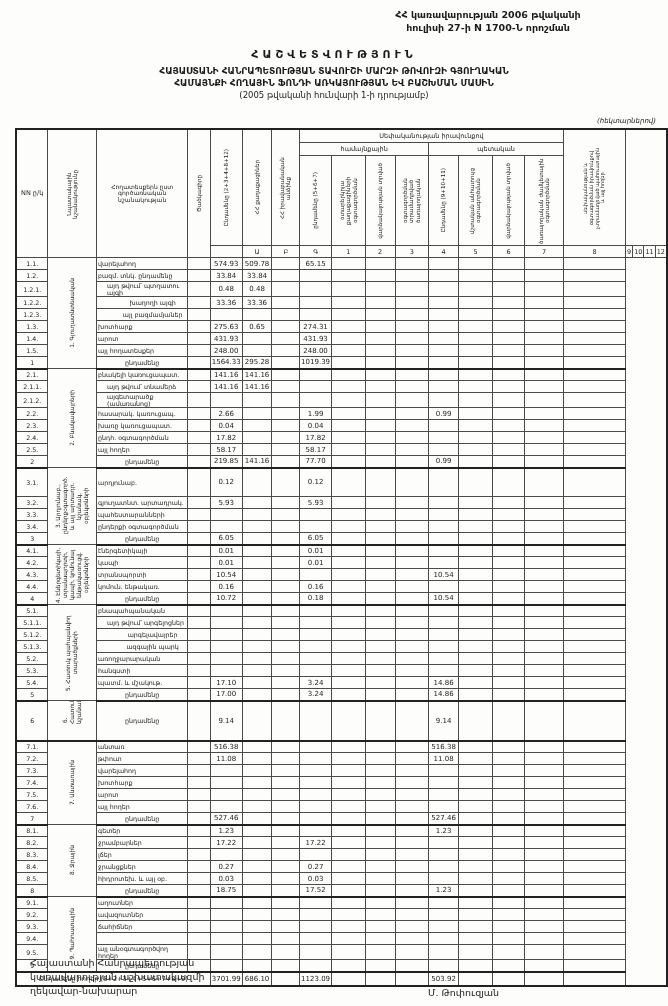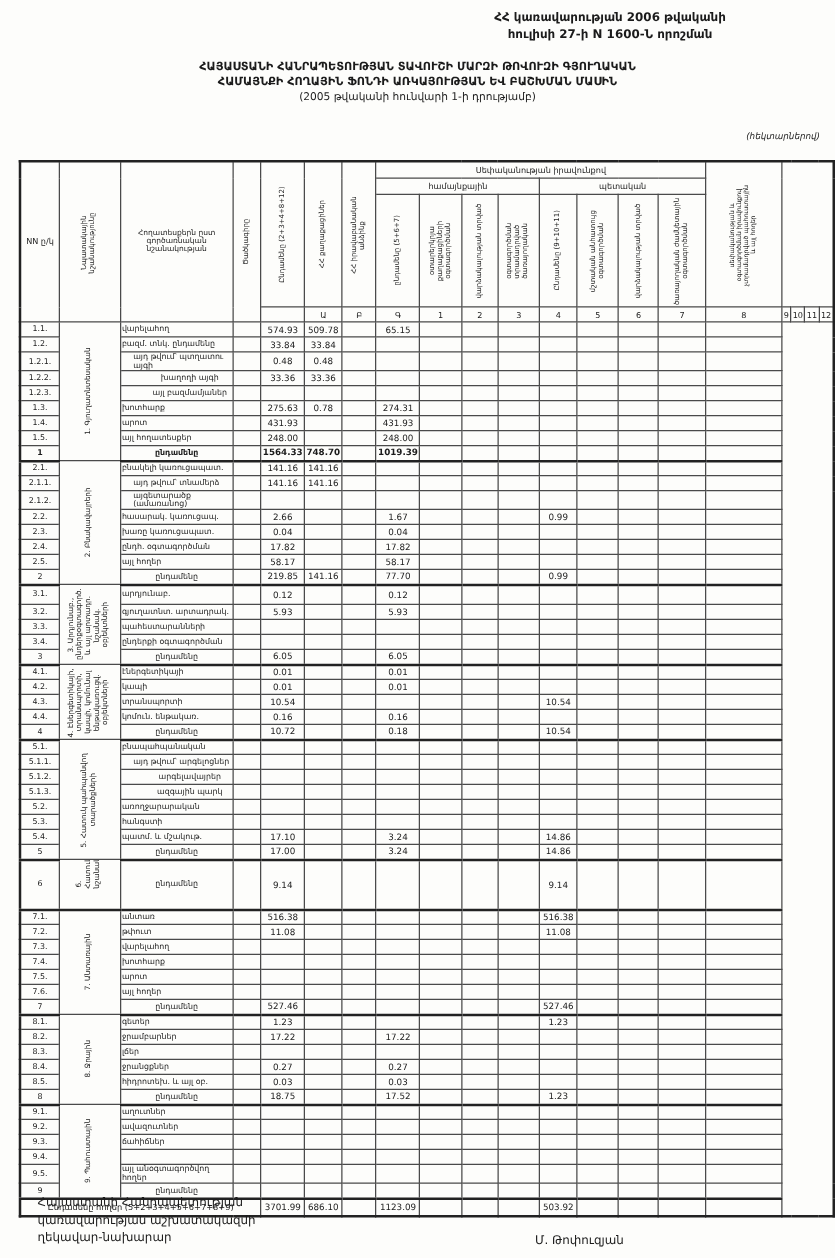"հուլիսի 27-ի N 1600-Ն որոշման" div { text: 1600-Ն -> 1700-Ն }
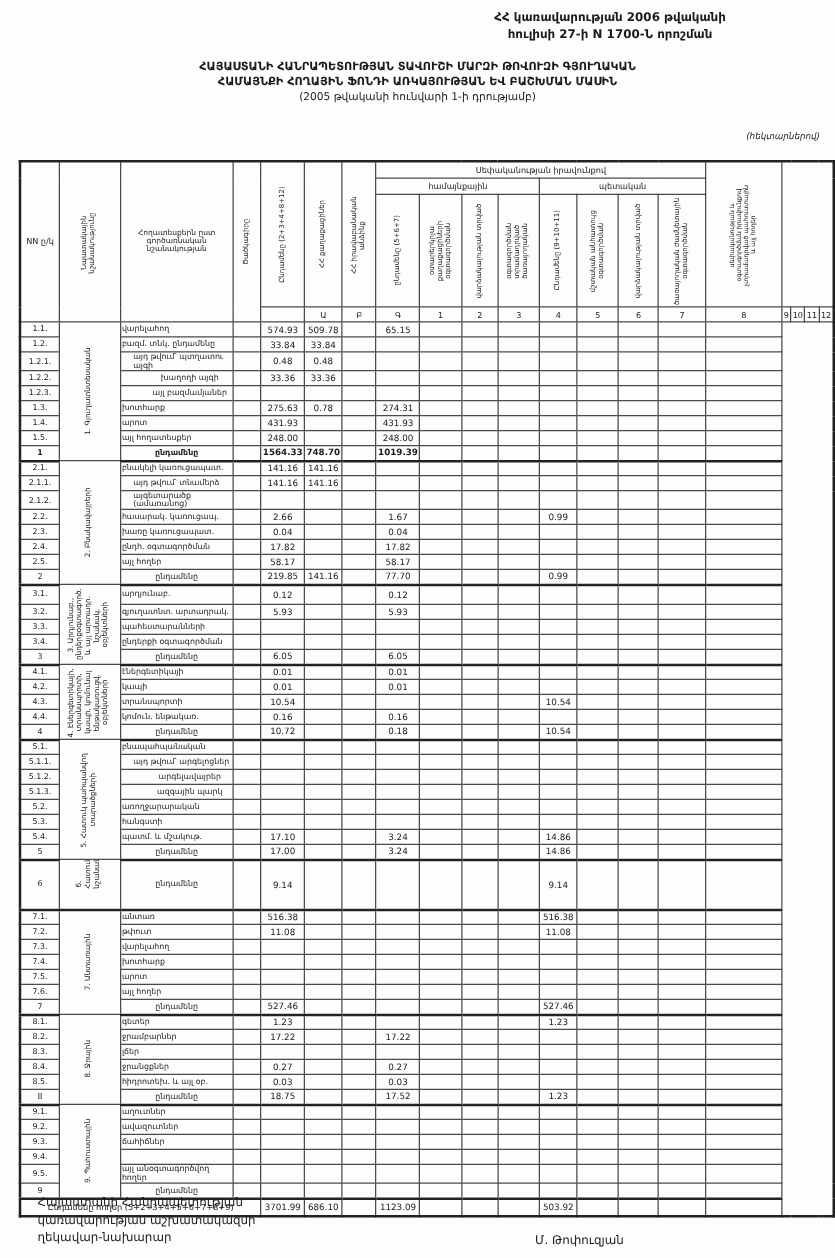"ՀԱՇՎԵՏՎՈՒԹՅՈՒՆ" div.t1 { html: none -> <div>ՀԱՇՎԵՏՎՈՒԹՅՈՒՆ</div> }
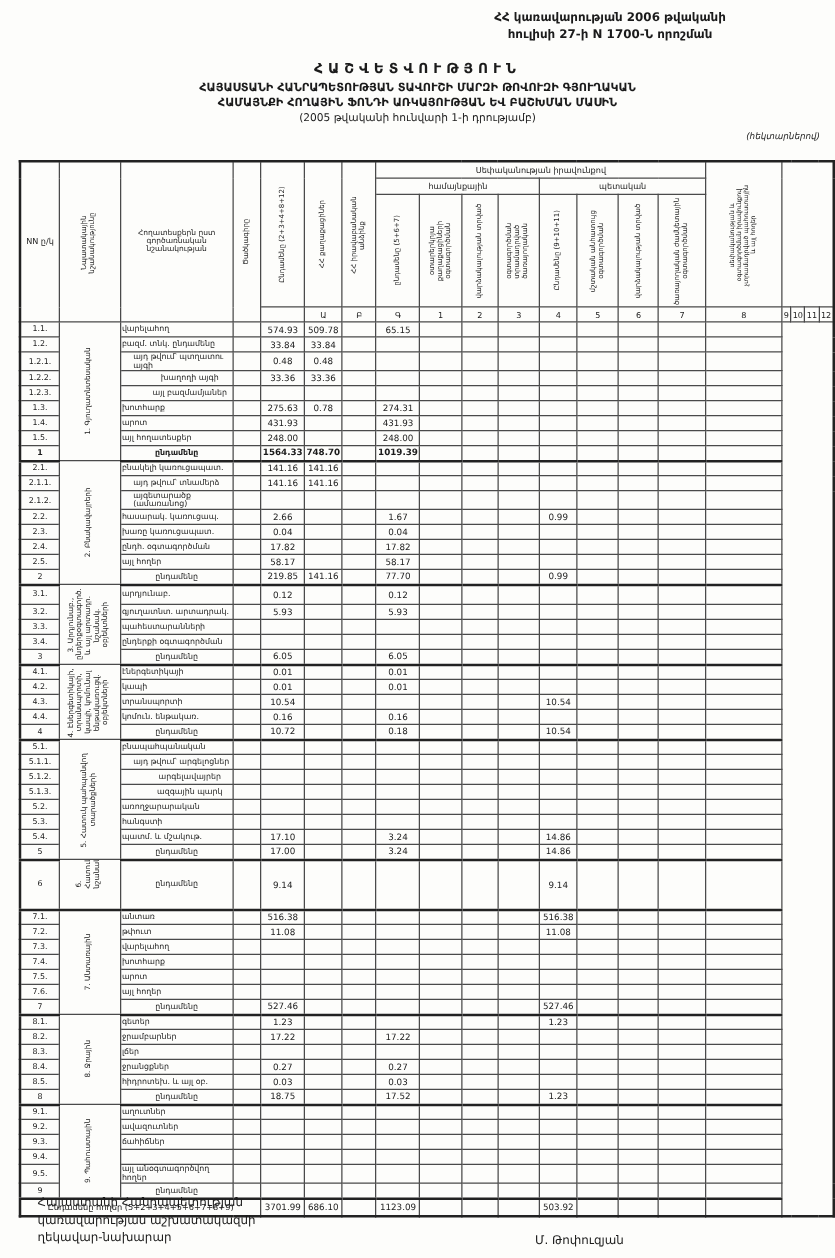"(հեկտարներով)" .units { top: 105px -> 117px }
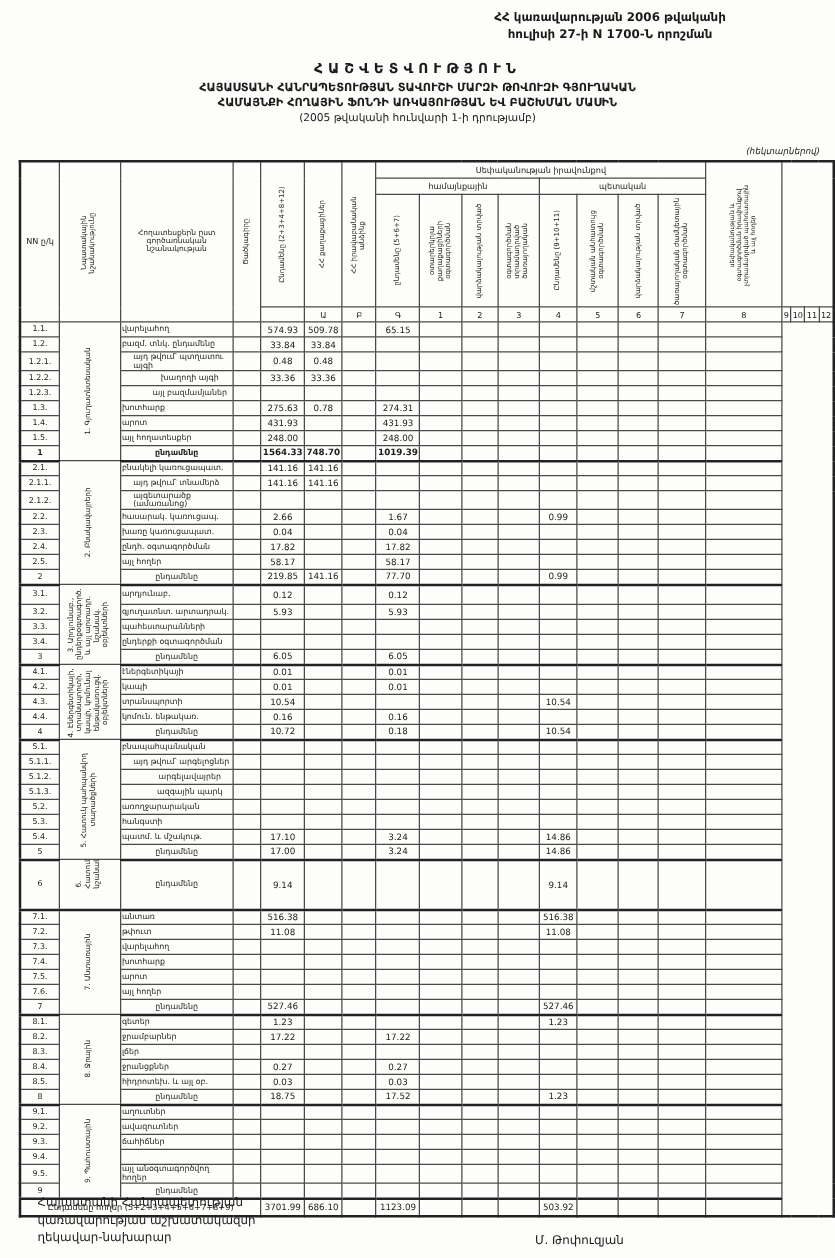"0.78" td.num { text: 0.78 -> 0.65 }
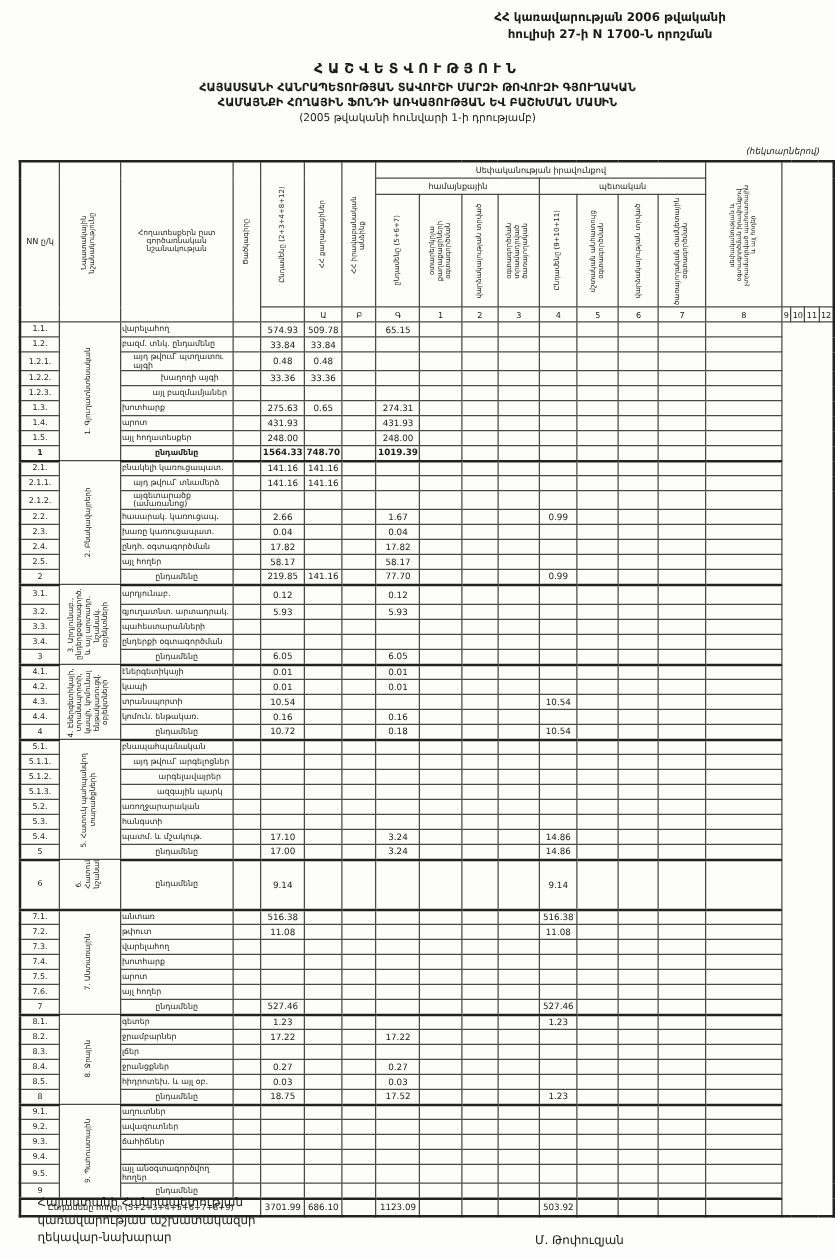"1564.33" tr.total-row { font-weight: bold -> none }
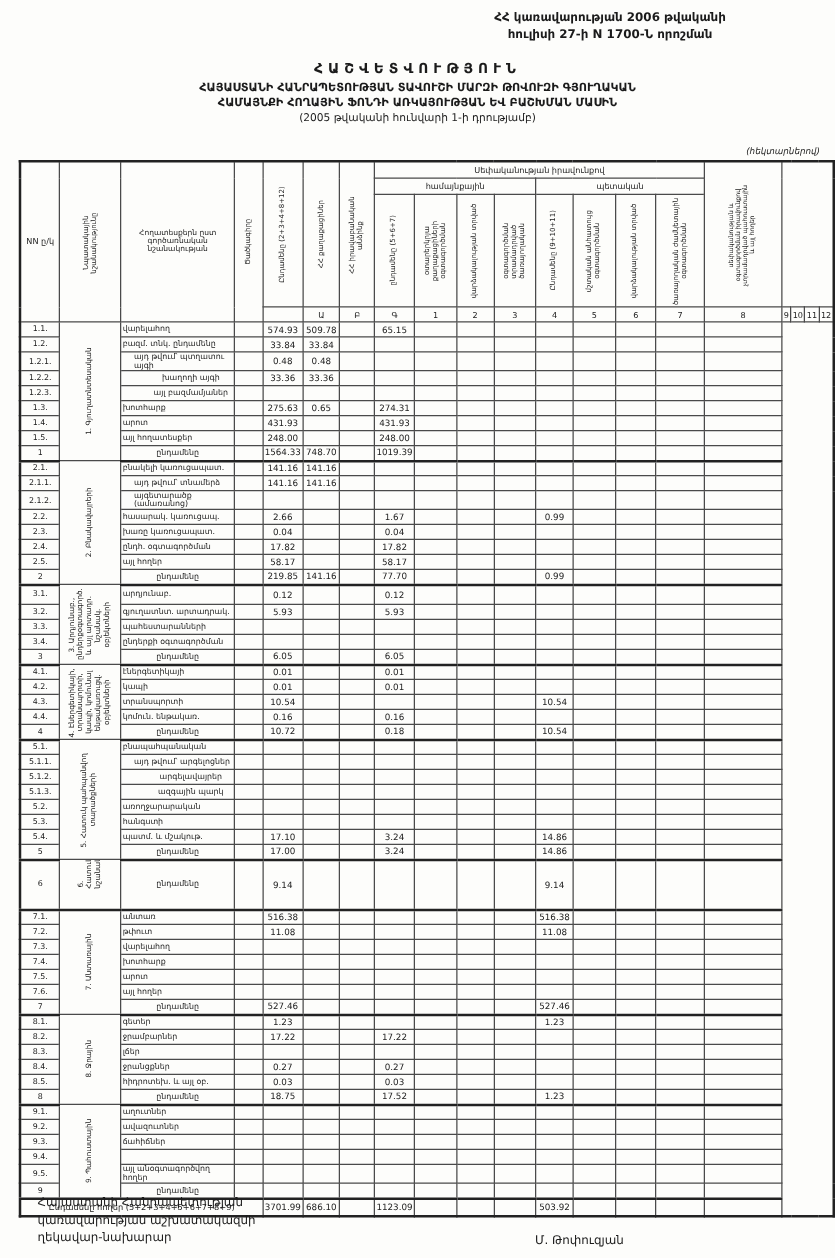"748.70" td.num { text: 748.70 -> 295.28 }
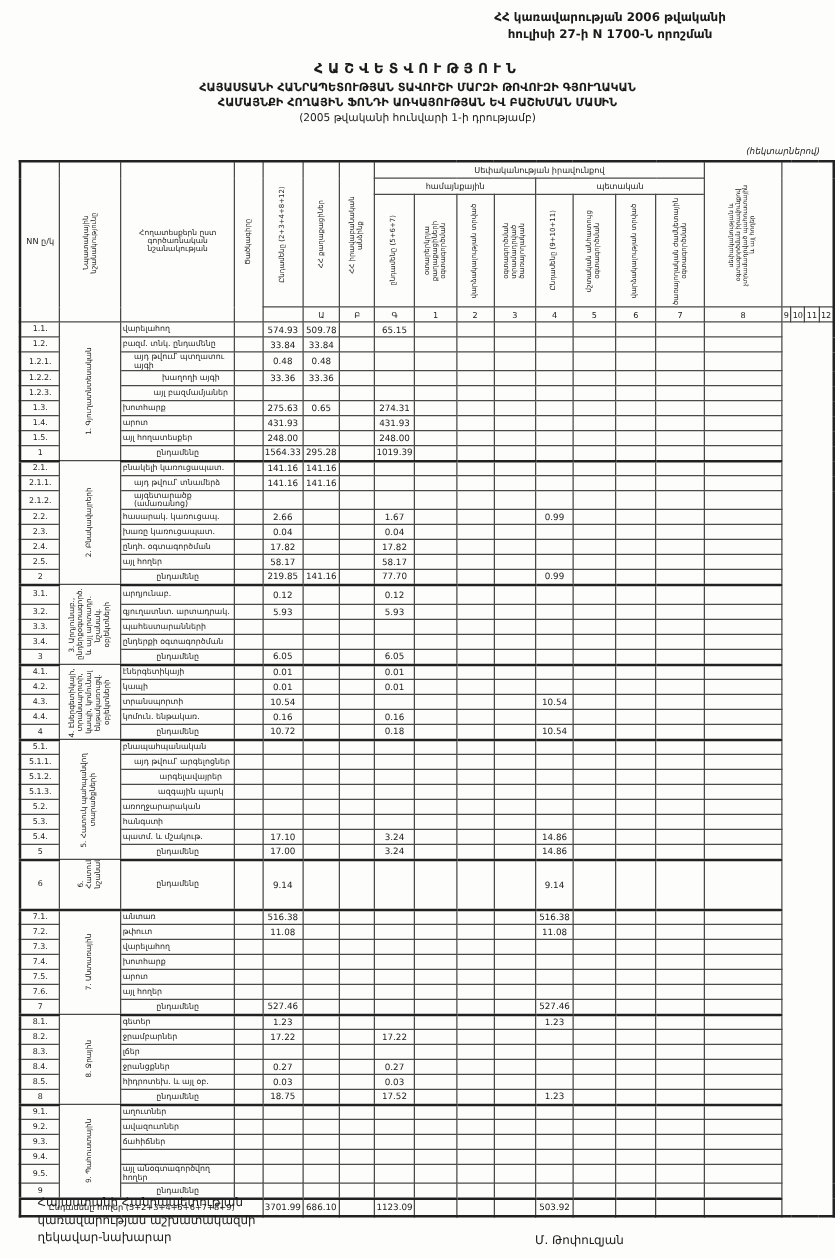"1.67" td.num { text: 1.67 -> 1.99 }
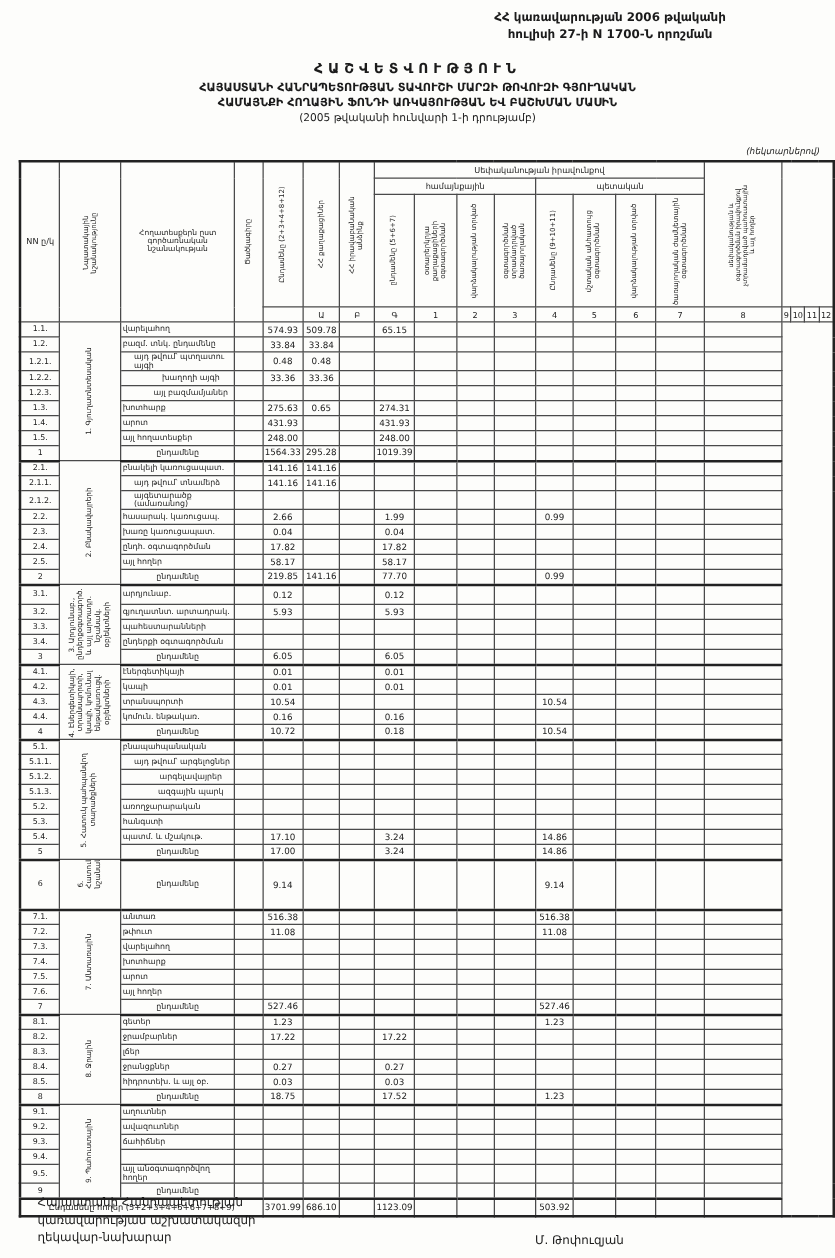"0.12" tr { height: 16px -> 29px }
